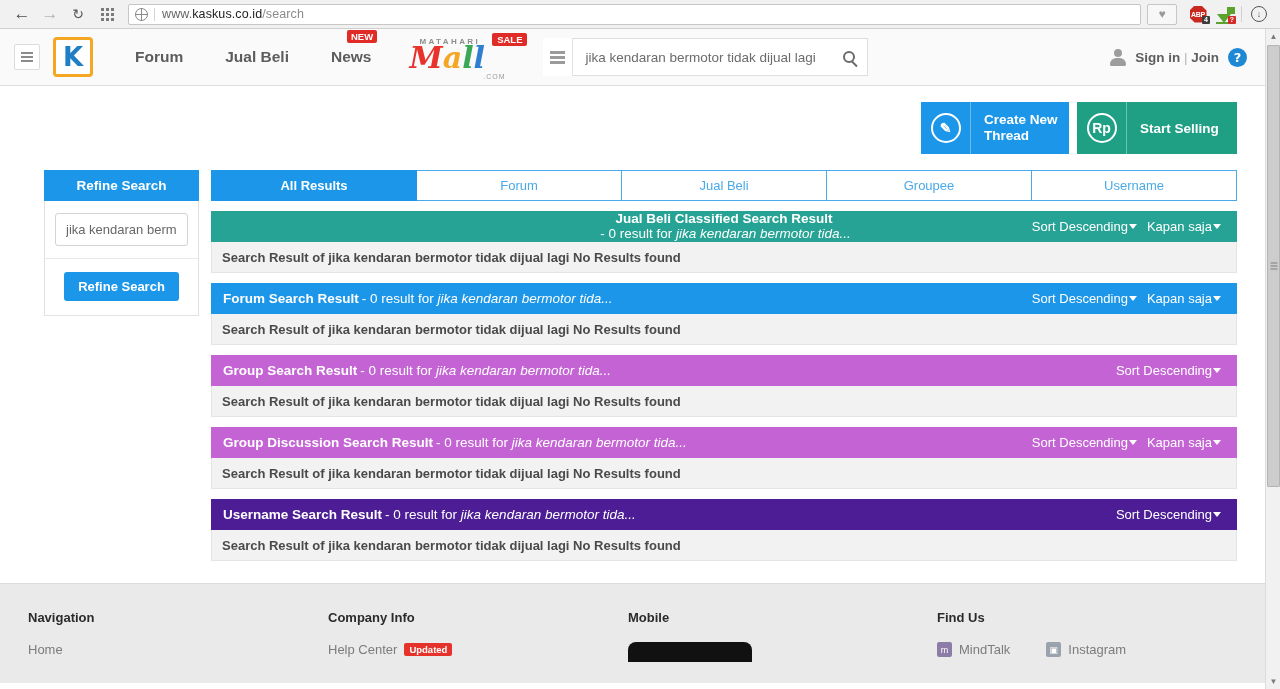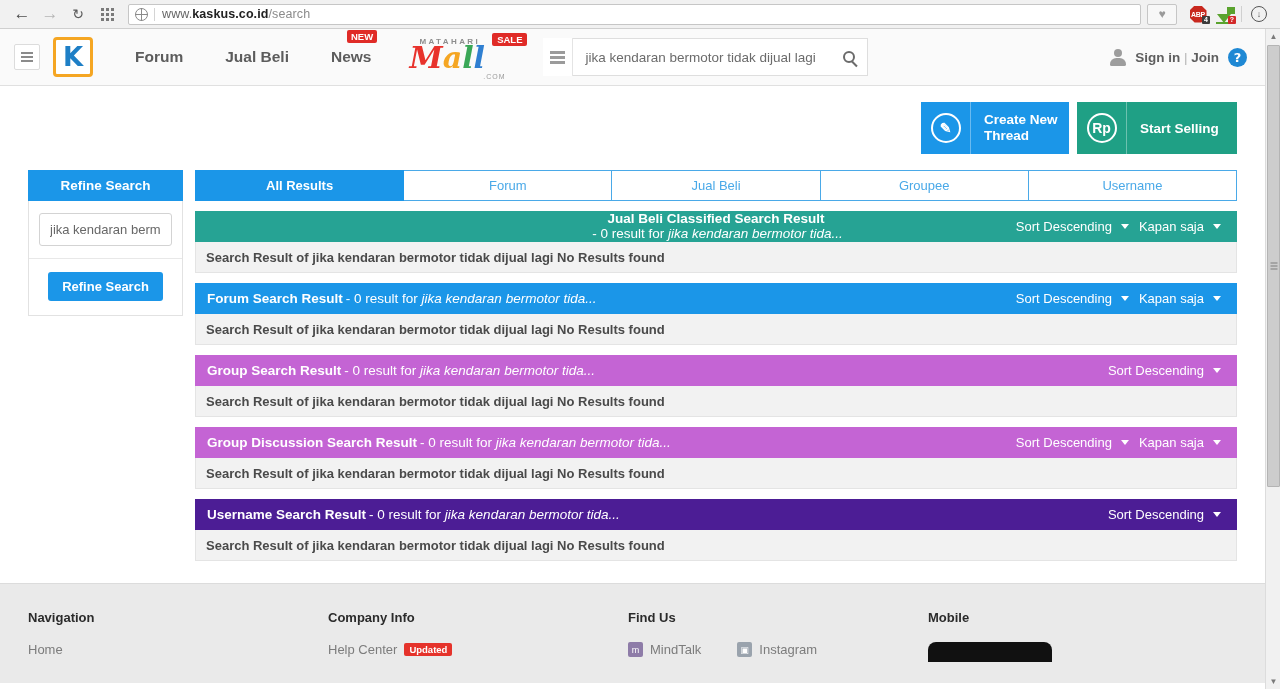"kaskus.co.id" .url-text b { font-weight: 700 -> 400 }
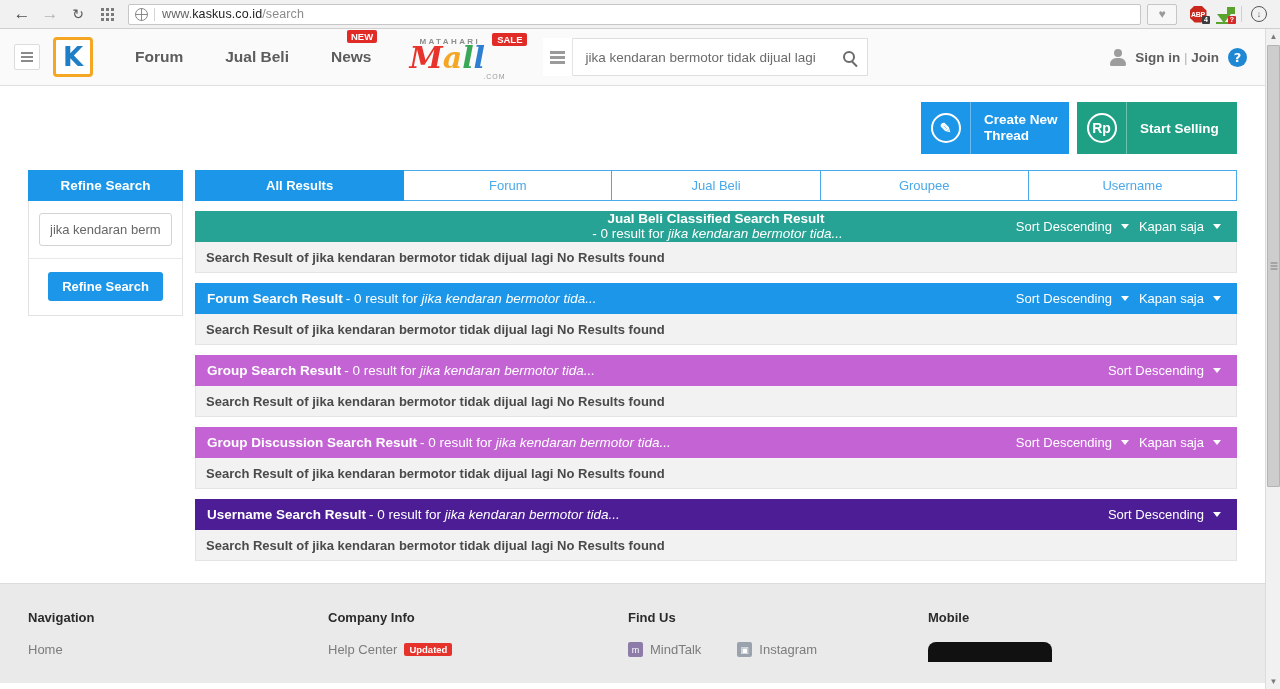"Refine Search" .main { padding: 0 28px 0 28px -> 0 28px 0 44px }
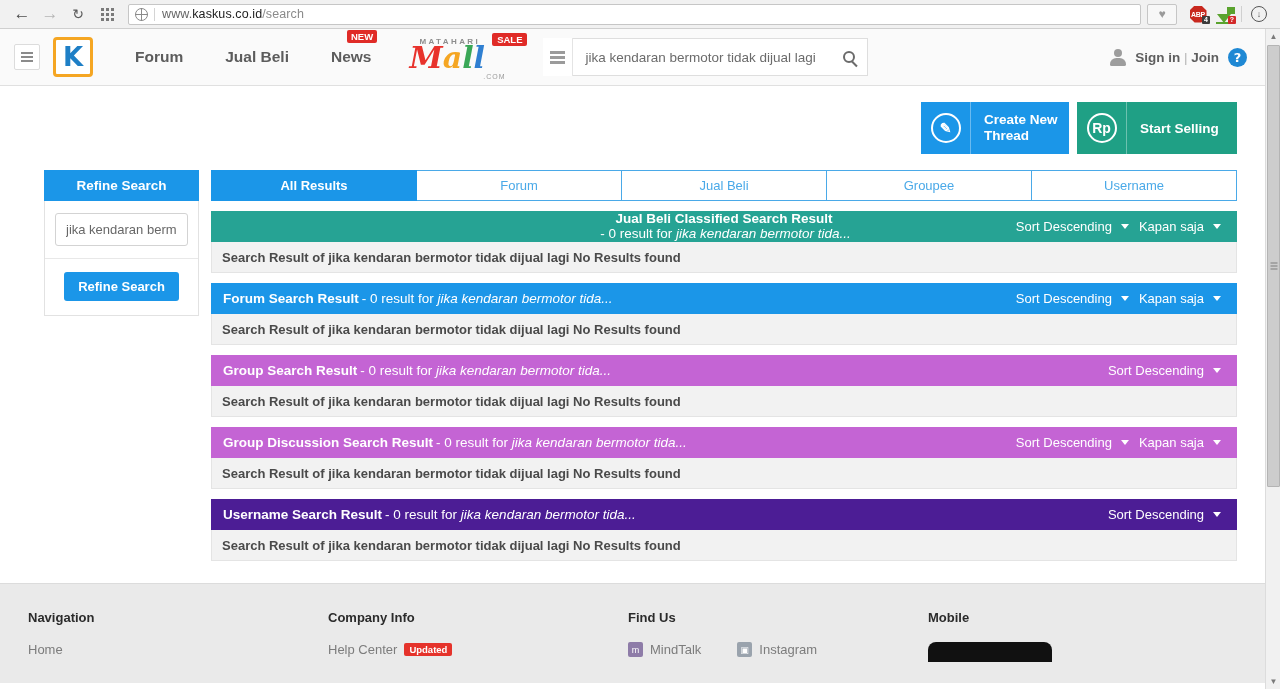"Sort Descending" .sort-item { gap: 9px -> 1px }
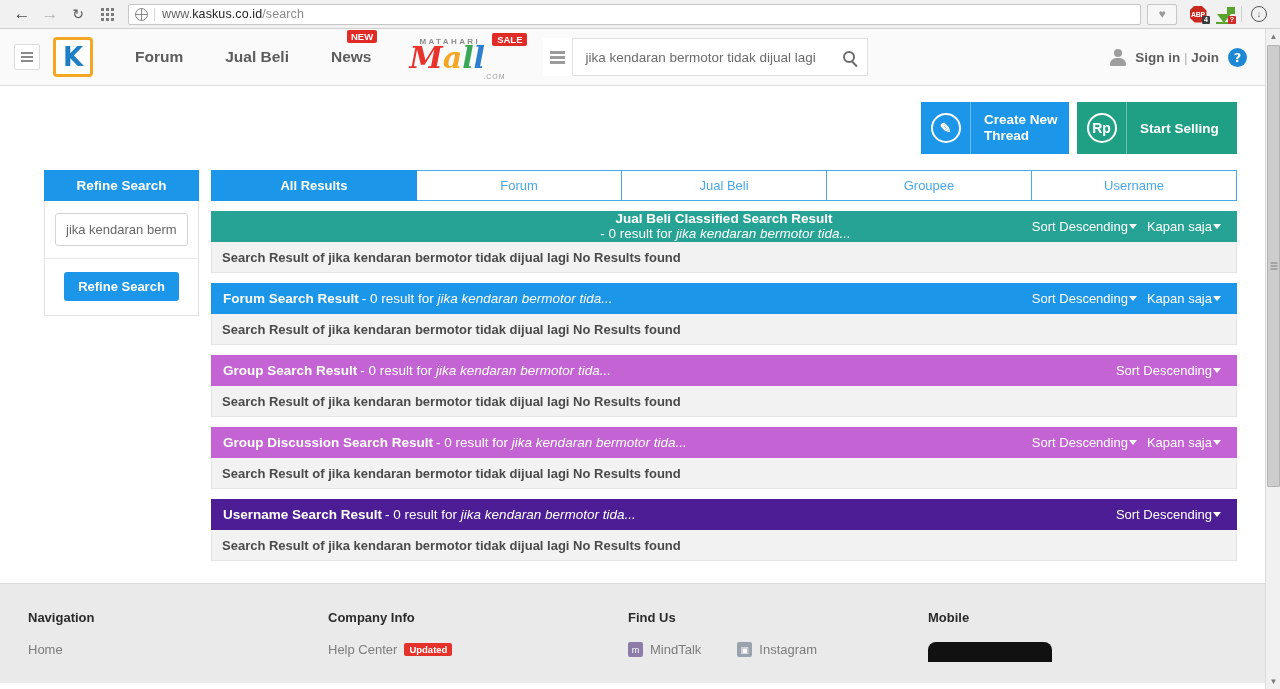"Find Us" div.fcol { order: before "Mobile" -> after "Mobile" }
